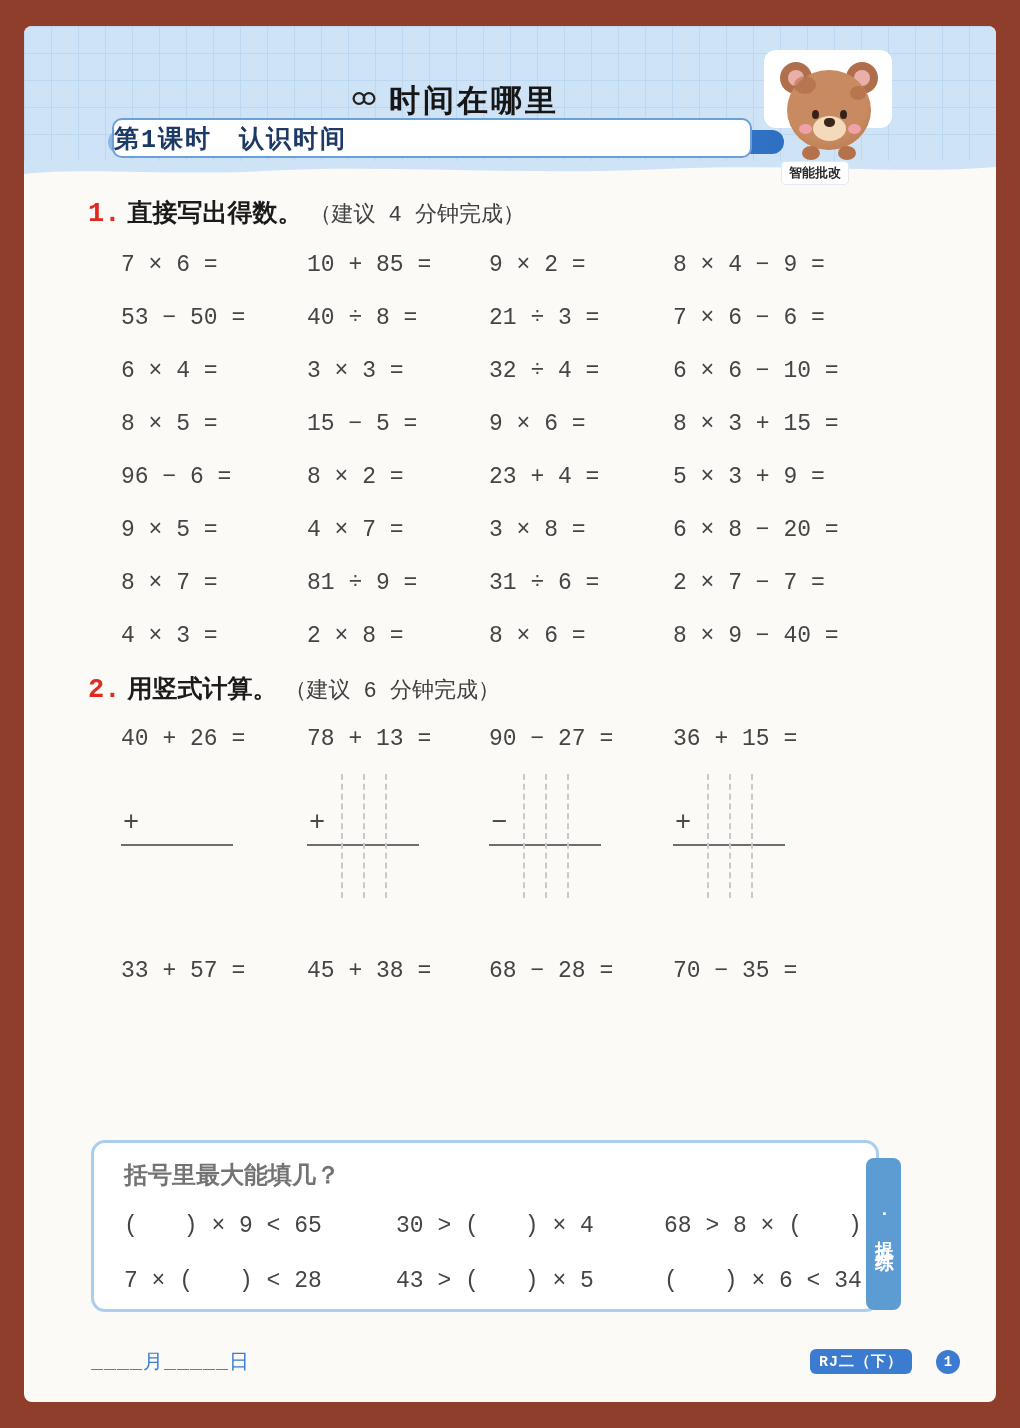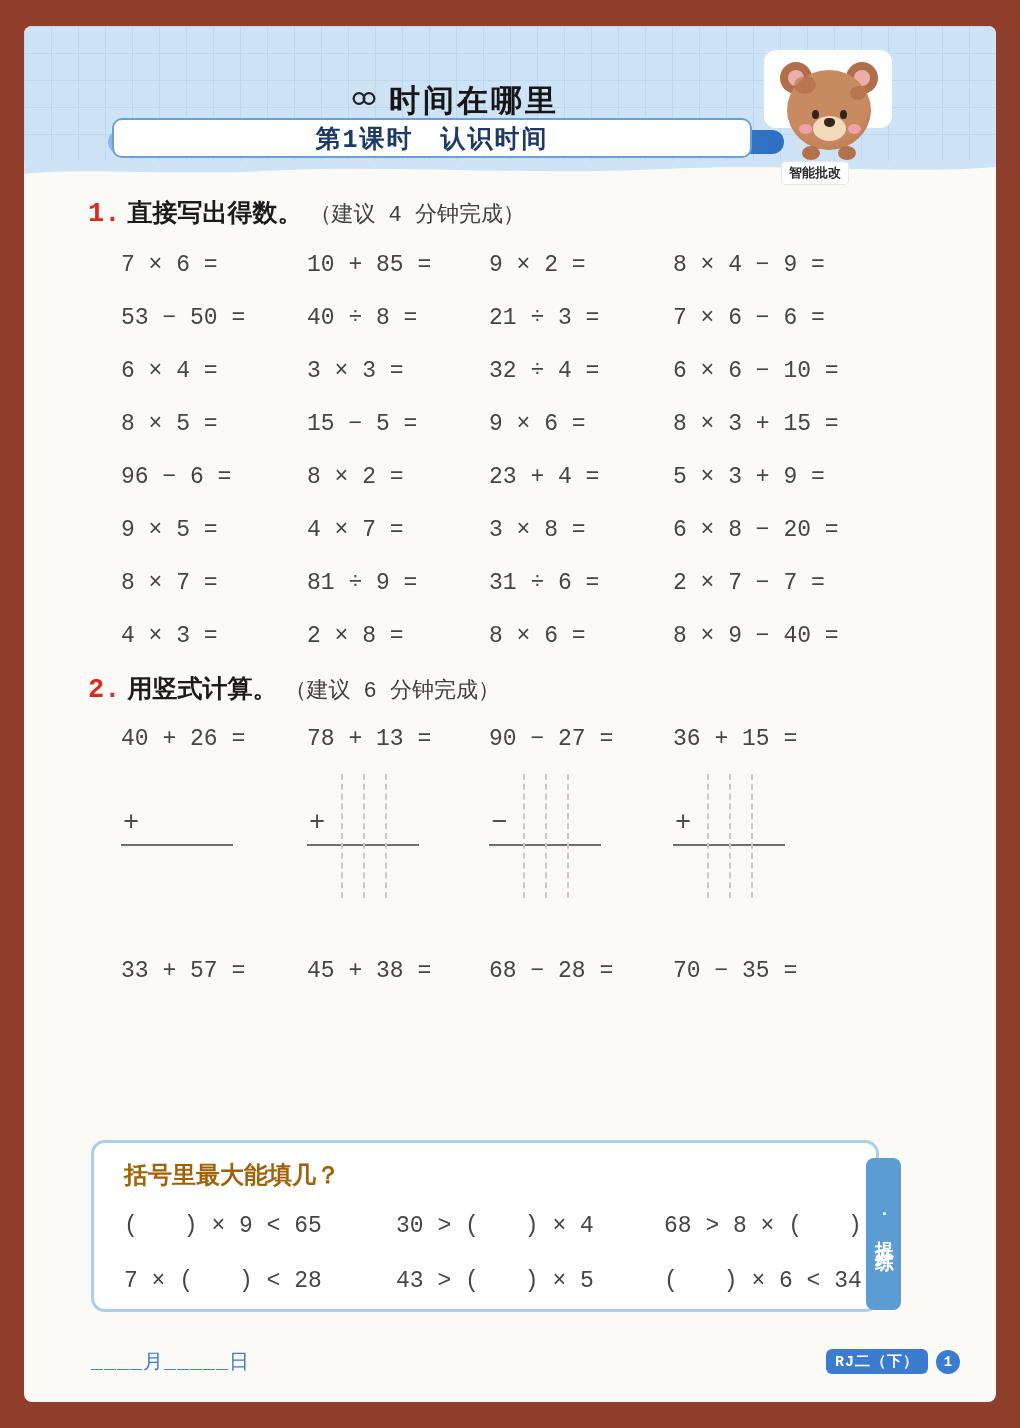"第1课时 认识时间" .banner { justify-content: center -> flex-start }
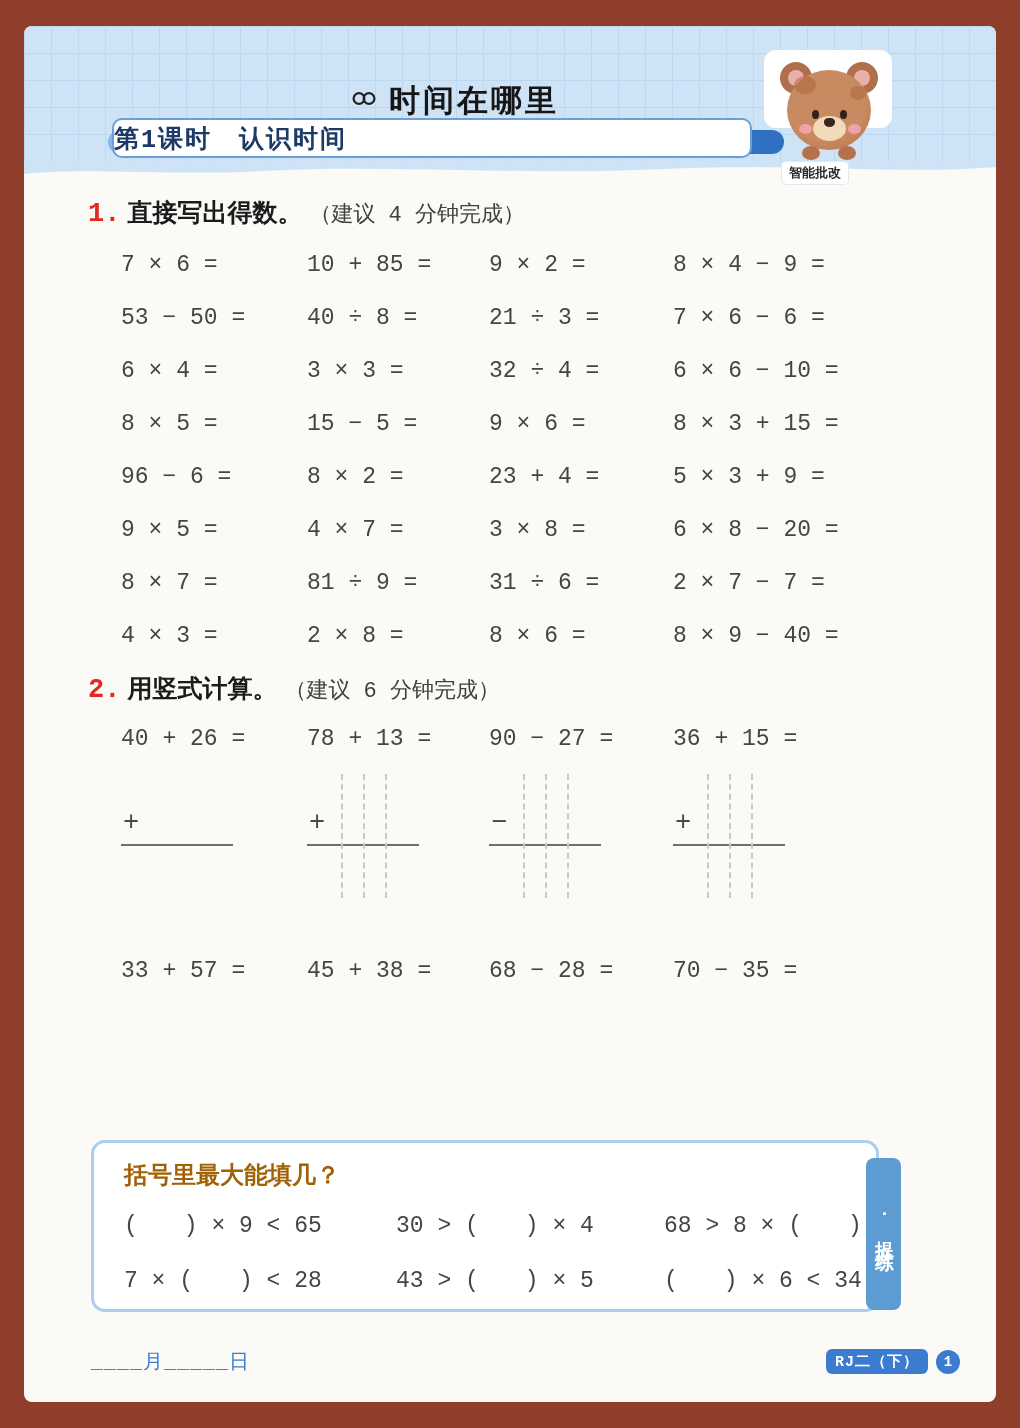"括号里最大能填几？" .bonus-title { color: #a16207 -> #737373 }
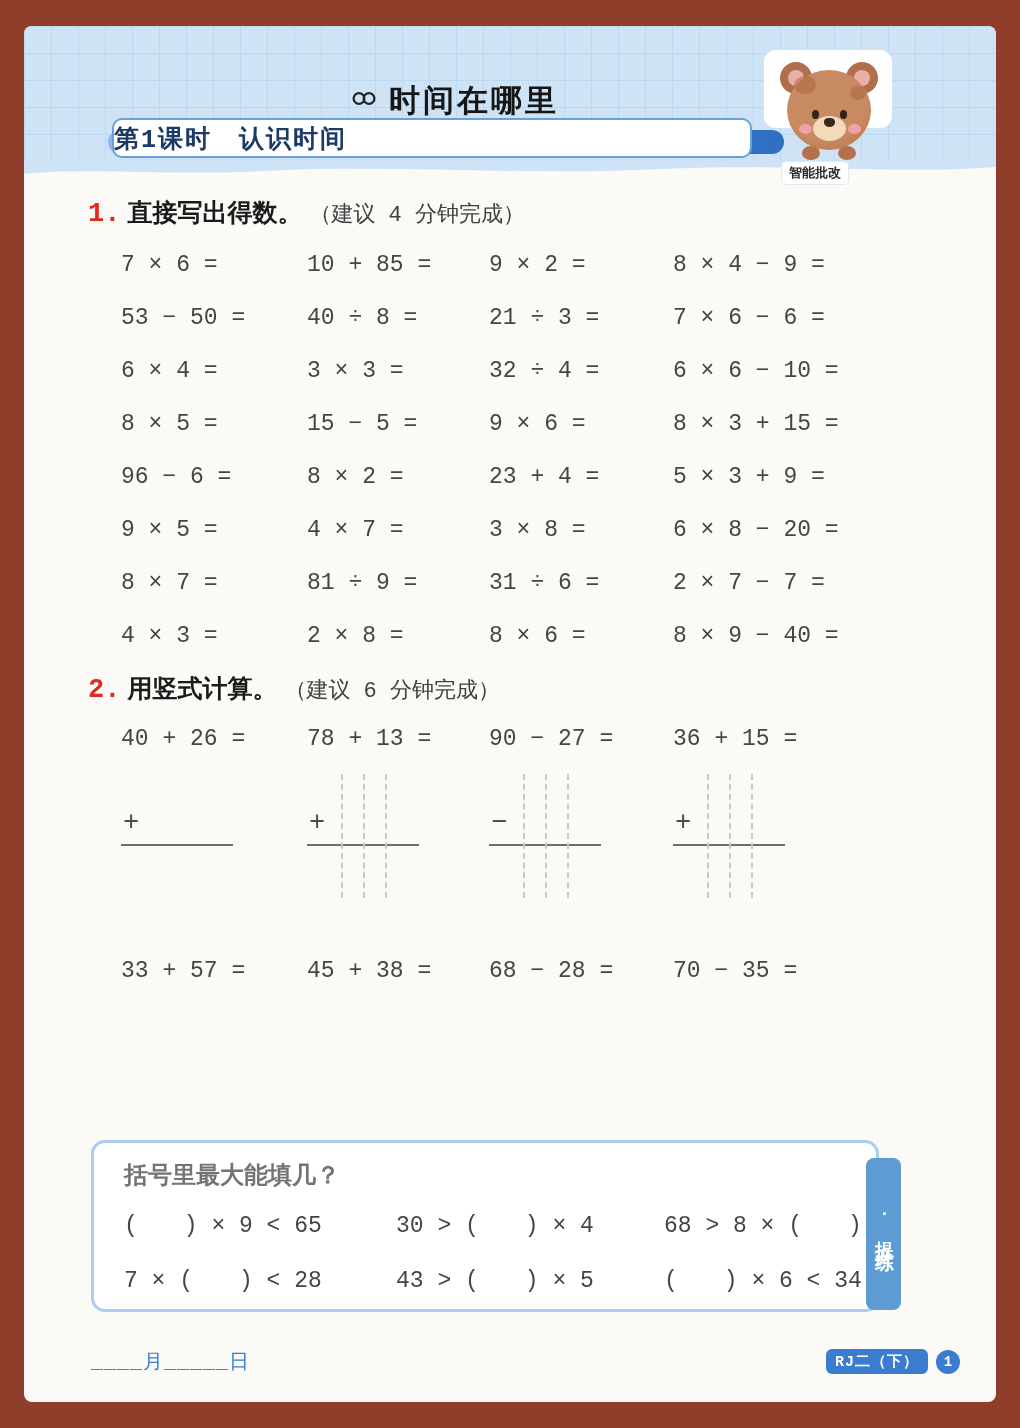"RJ二（下）" .ed-group { gap: 8px -> 24px }
